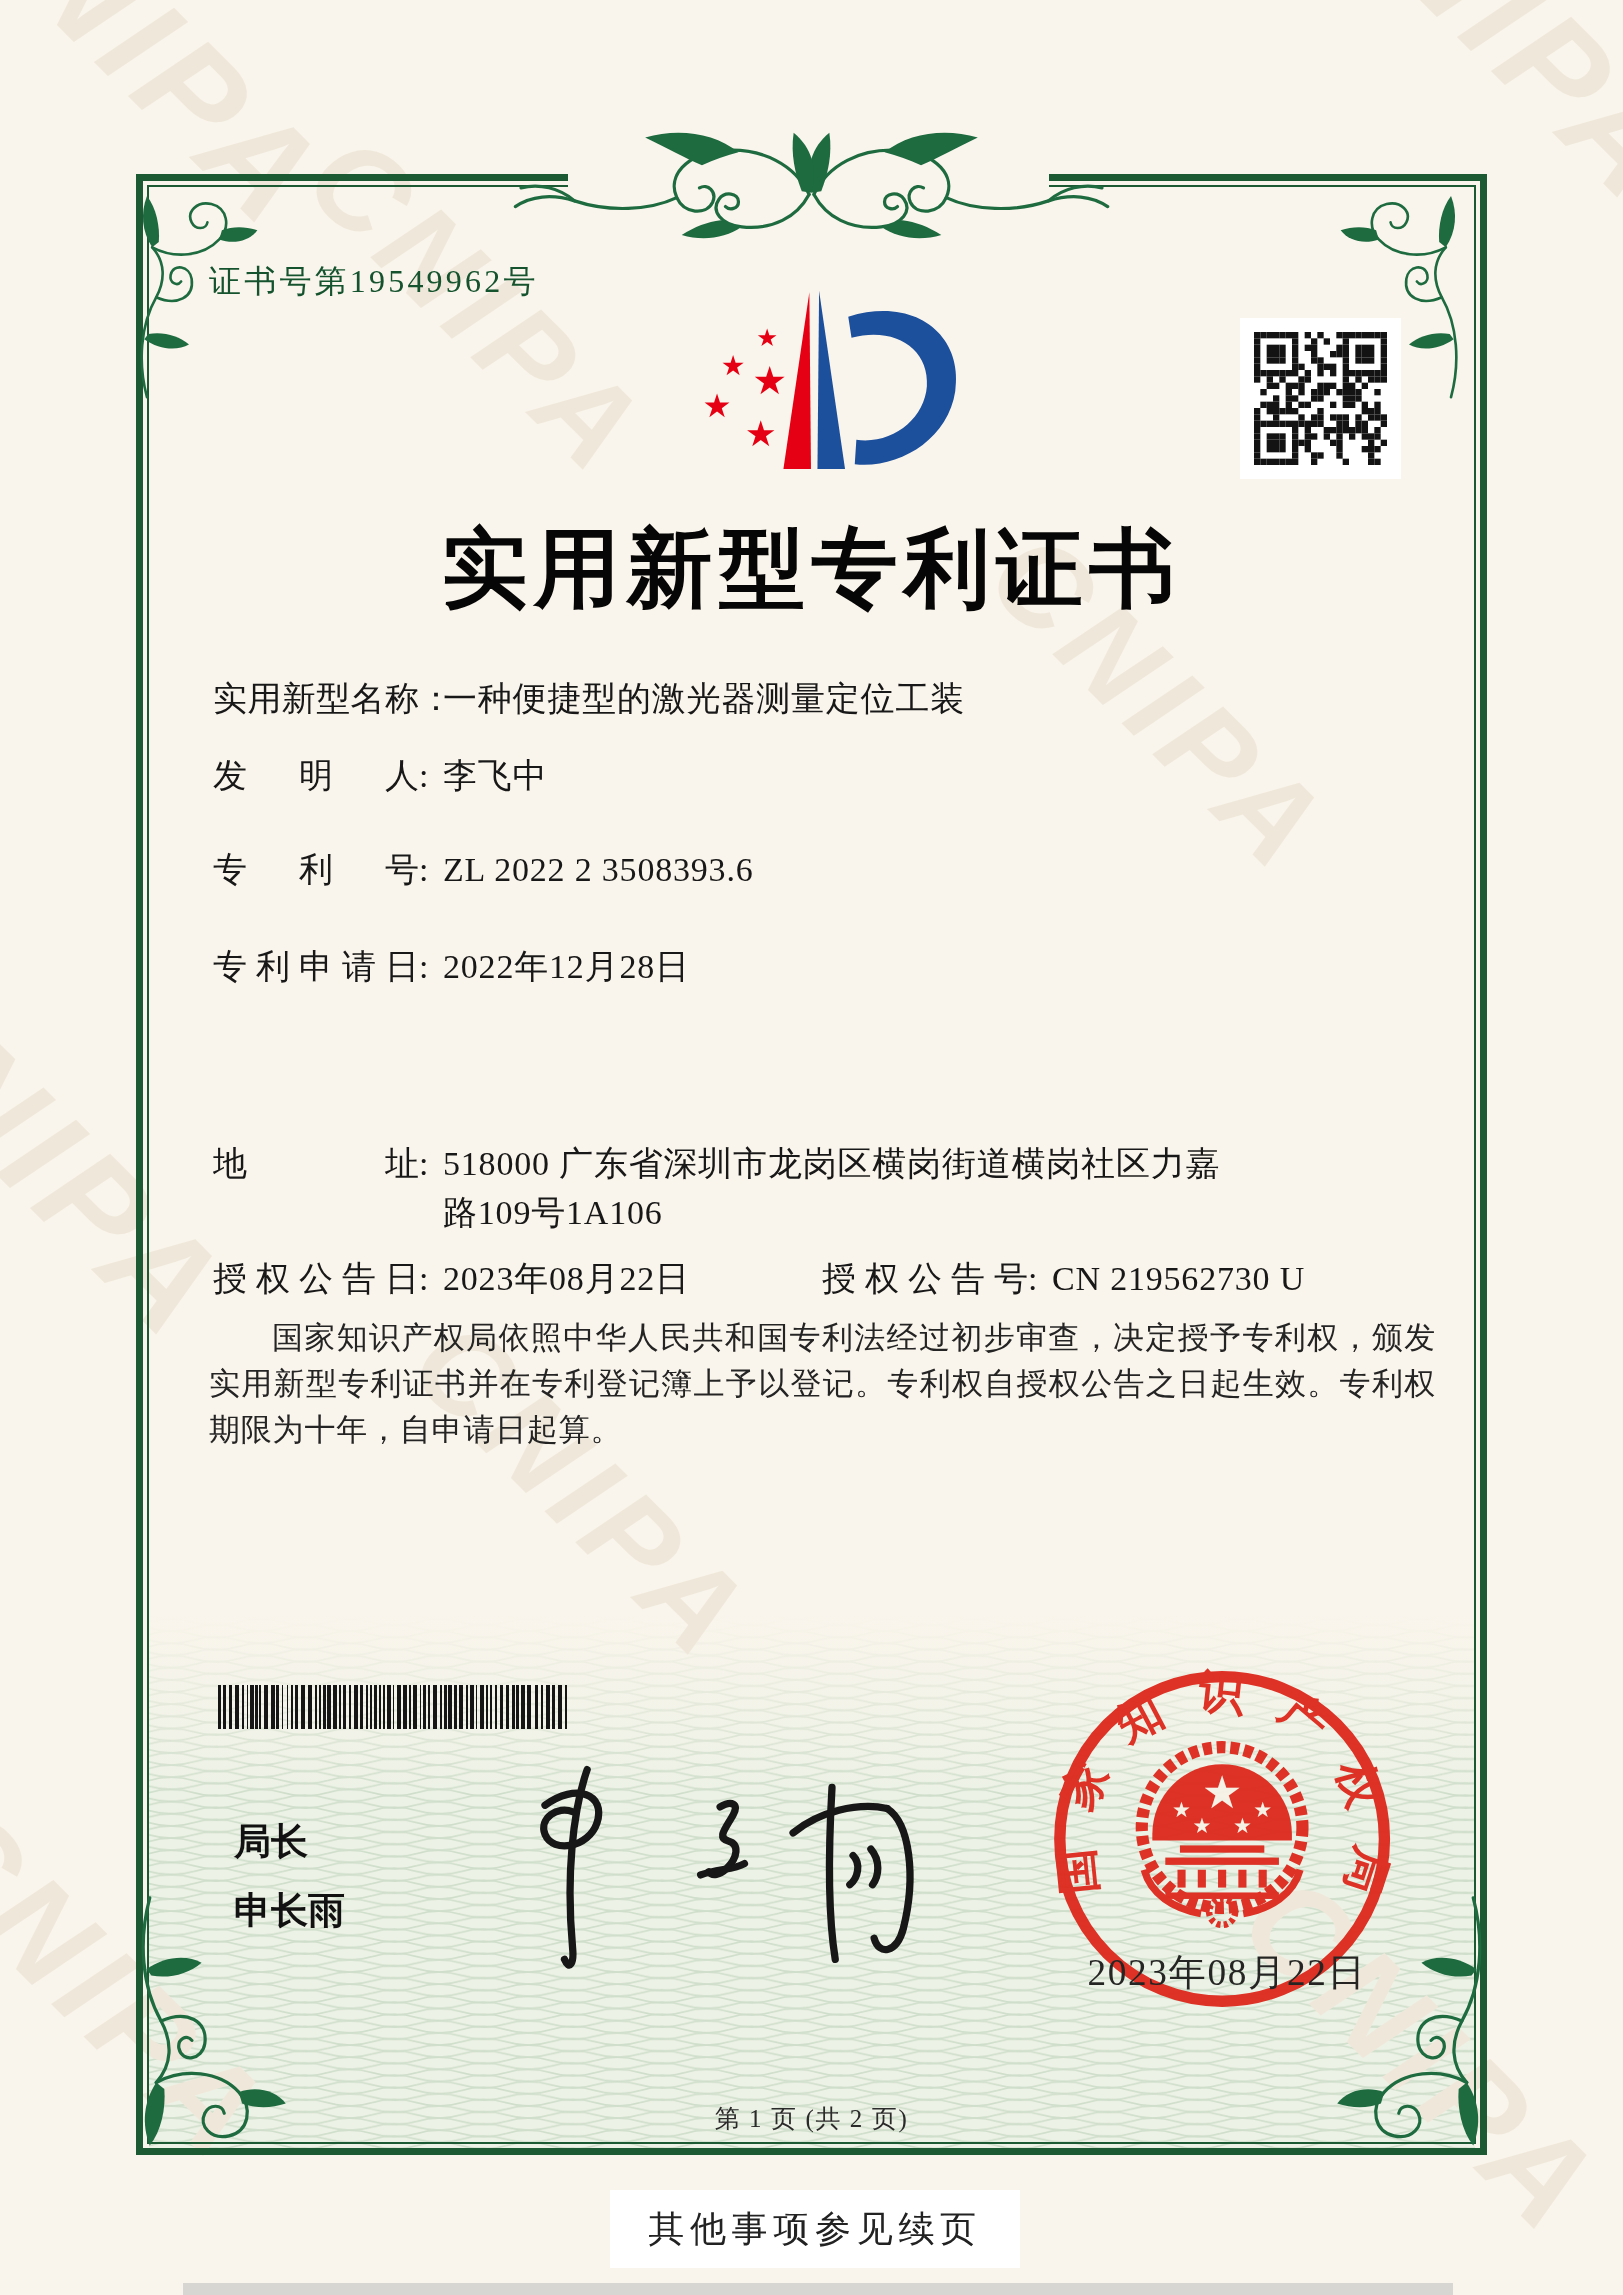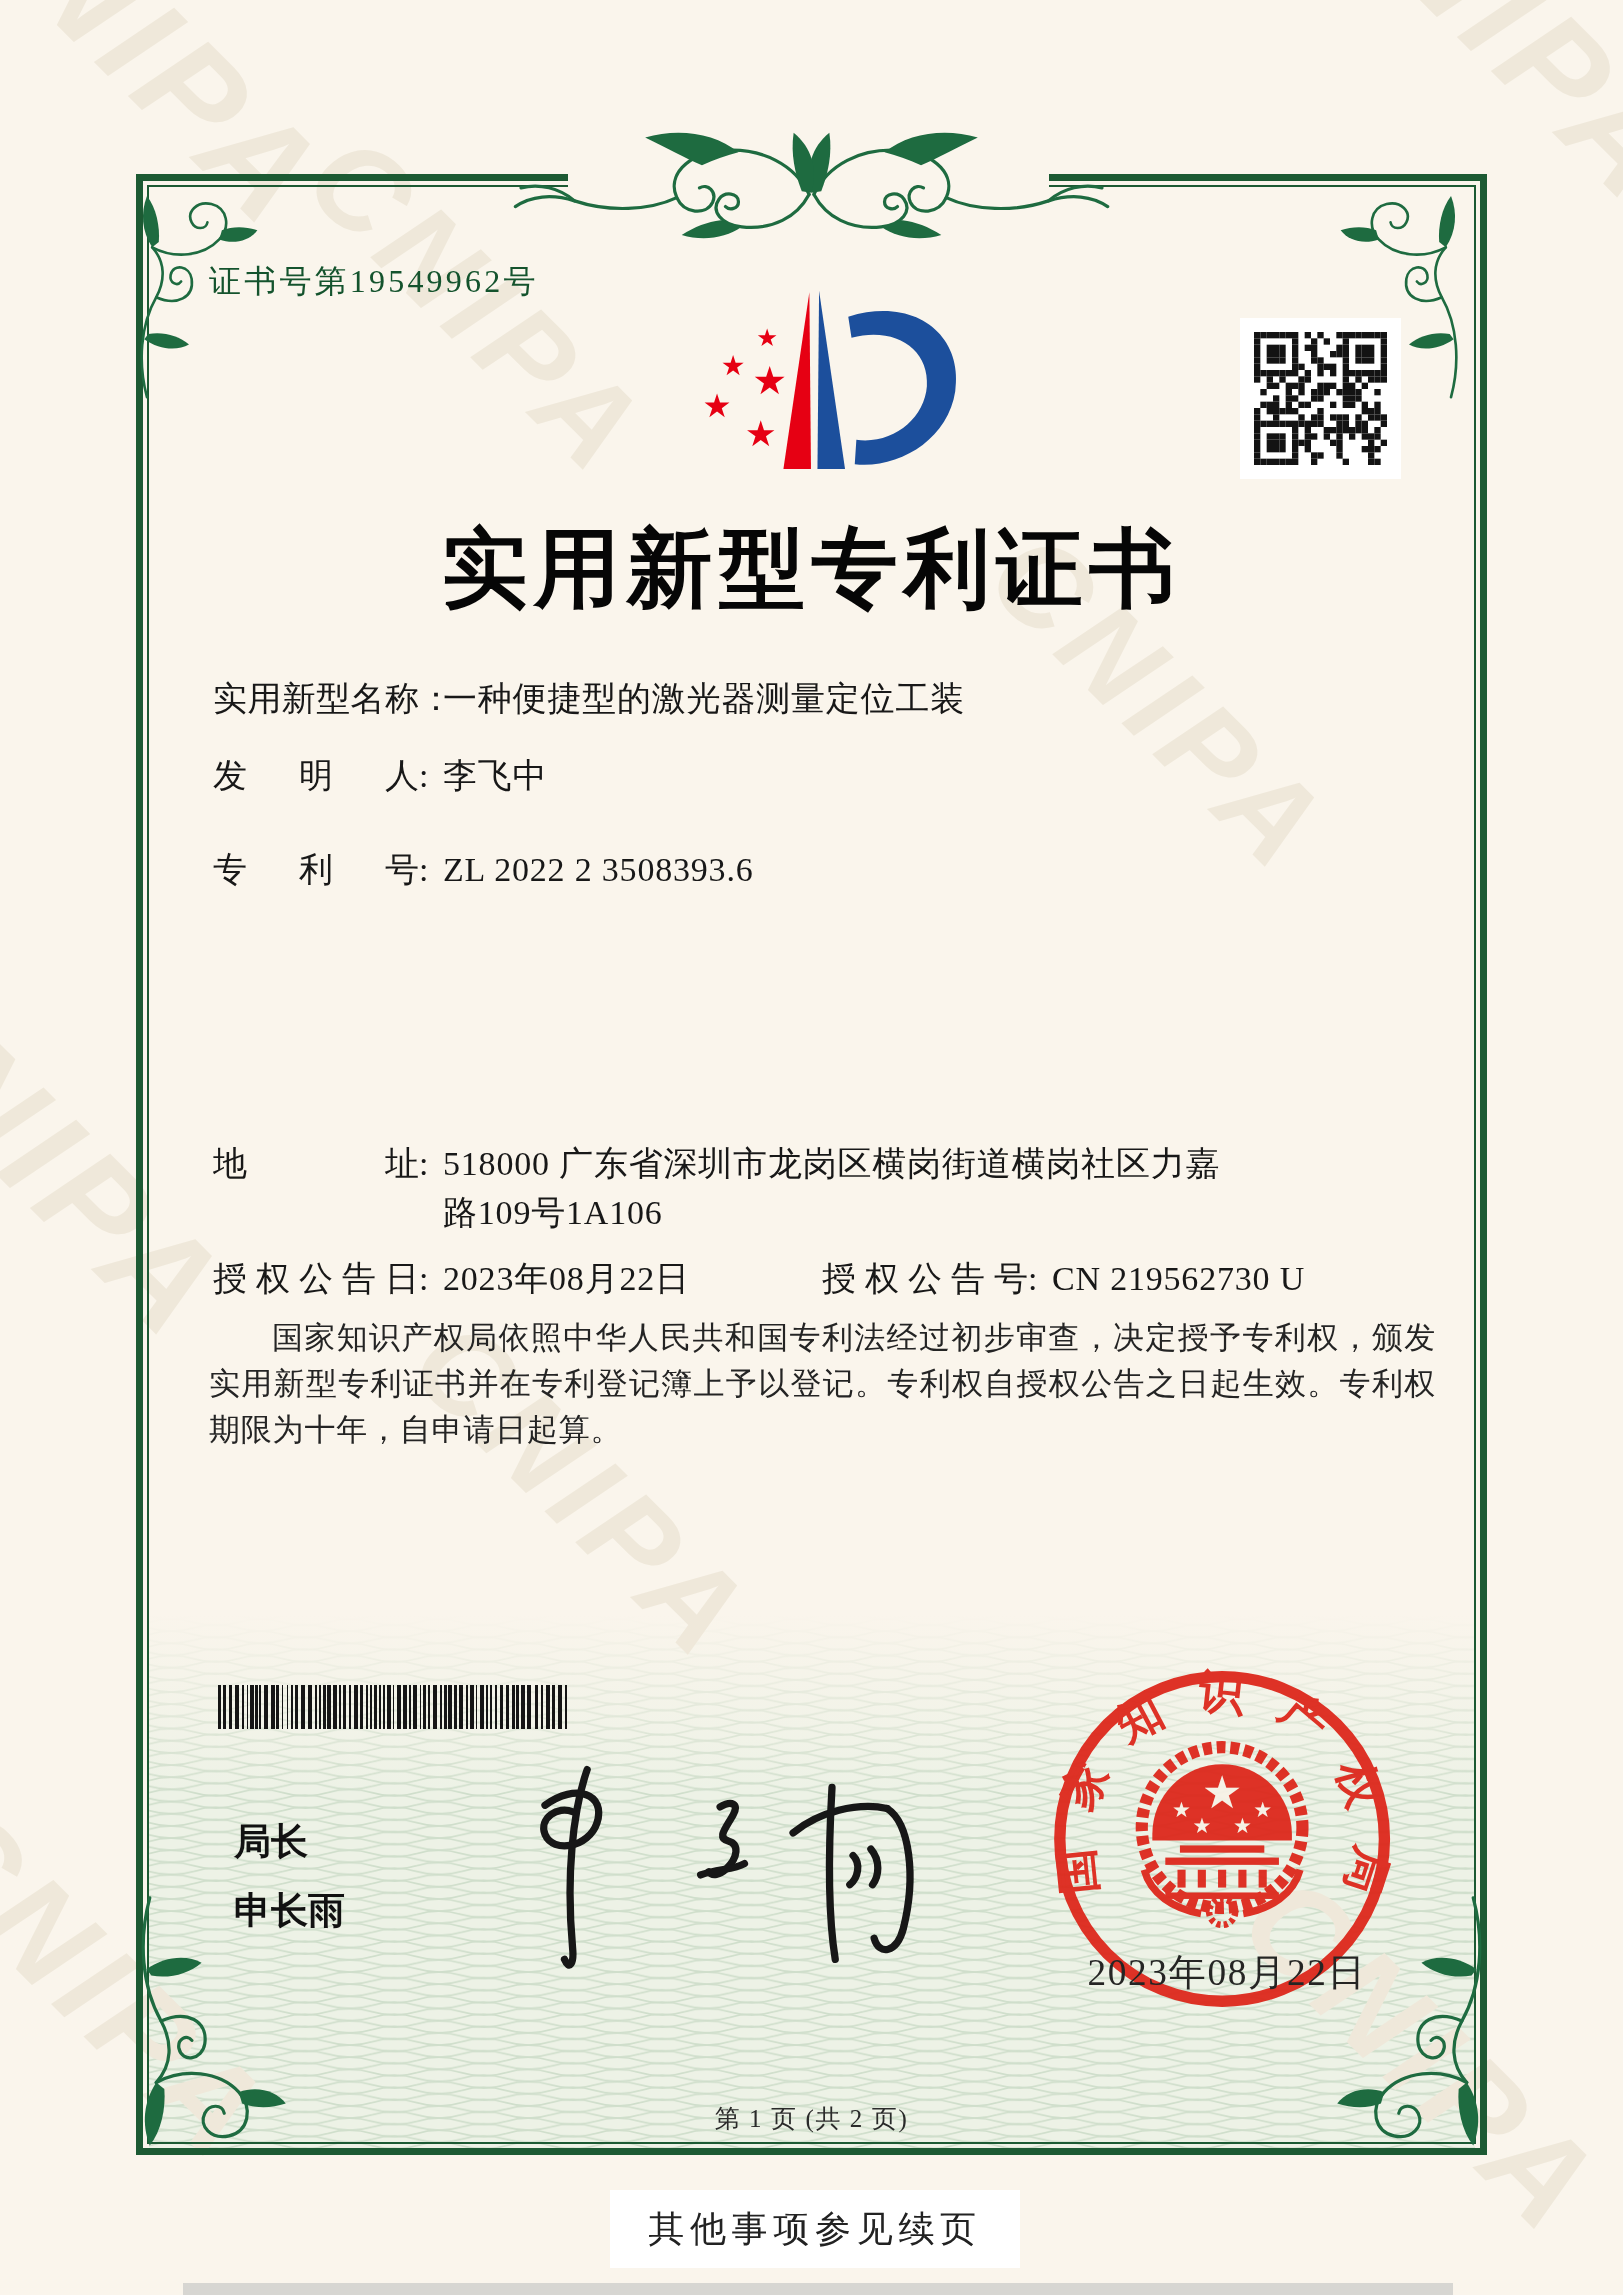"专利申请日: 2022年12月28日" div.frow { html: none -> <div> <span>专利申请日</span><span>:</span><span>2022年12月28日</span> </div> }
